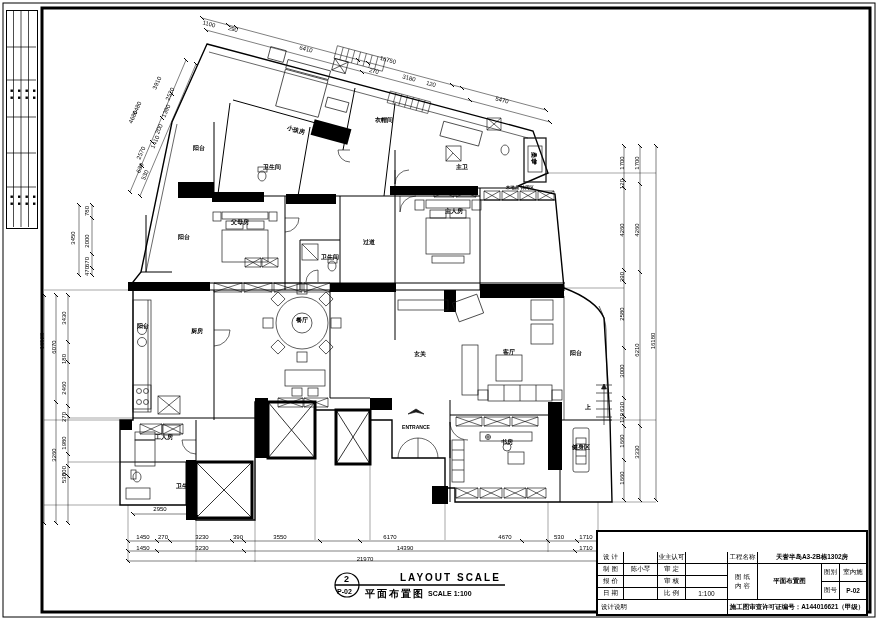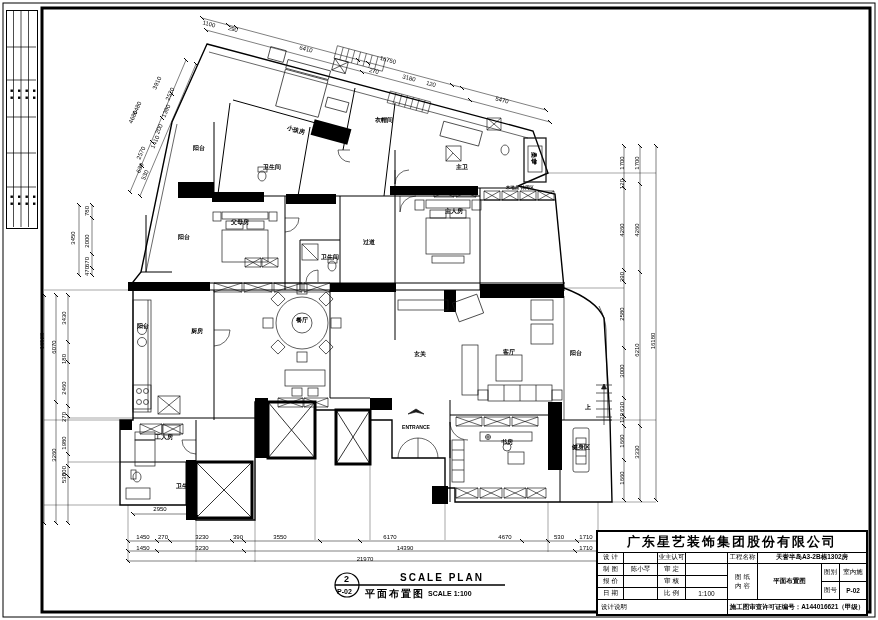"广东星艺装饰集团股份有限公司" div.tb-company { html: <div>广东星艺装饰集团股份有限公司</div> -> none }
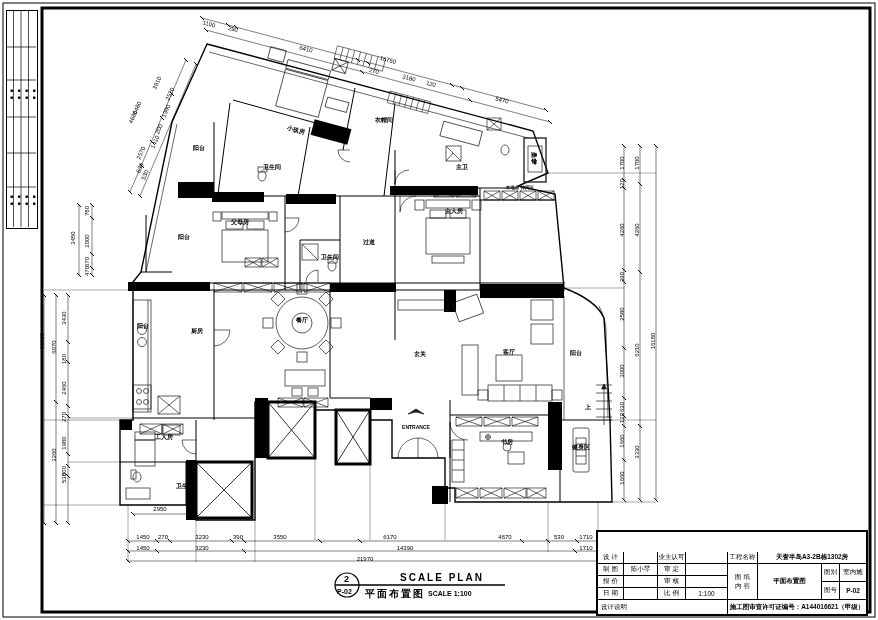"SCALE PLAN" div.lbl { text: SCALE PLAN -> LAYOUT SCALE }
